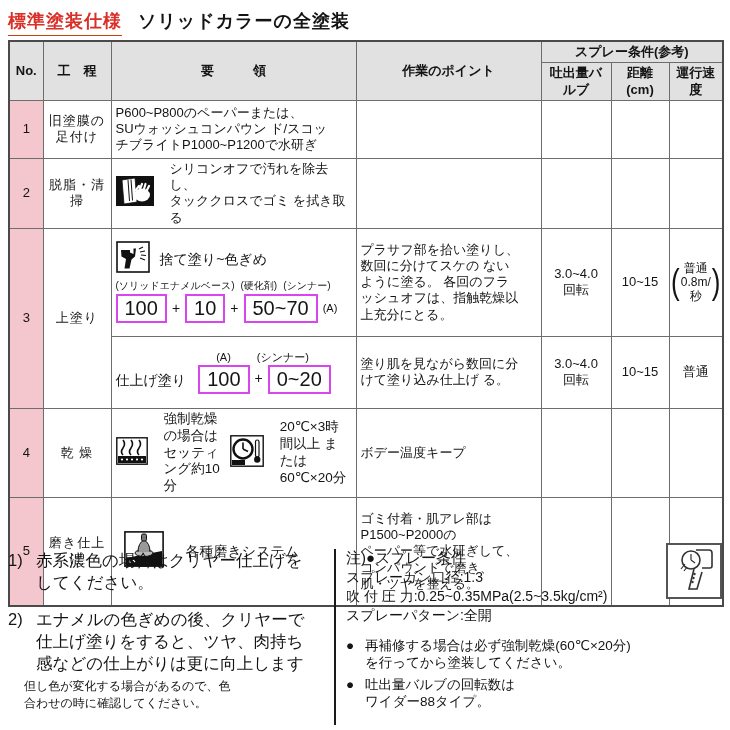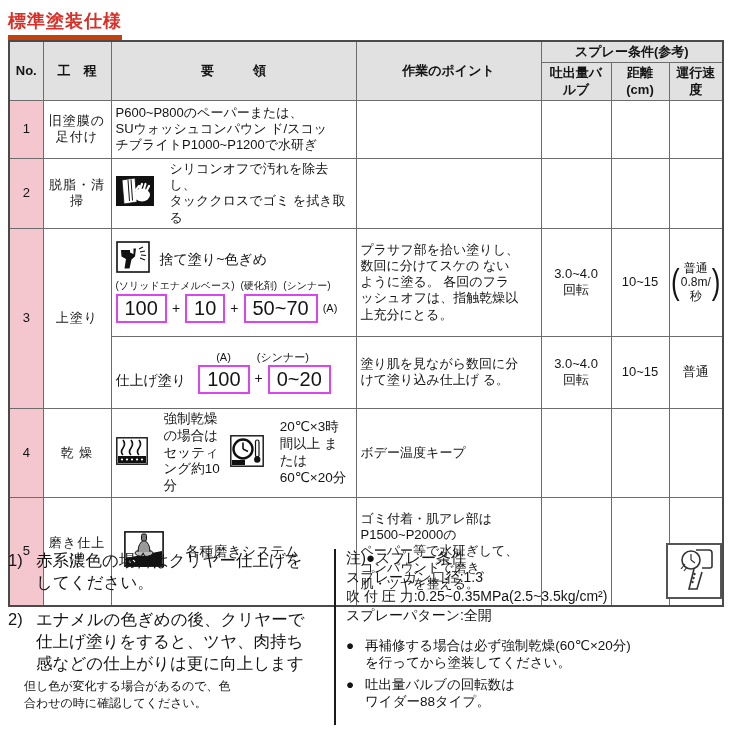"標準塗装仕様" .title-red { border-bottom: 6px solid #c2410c -> 1px solid #c2410c }
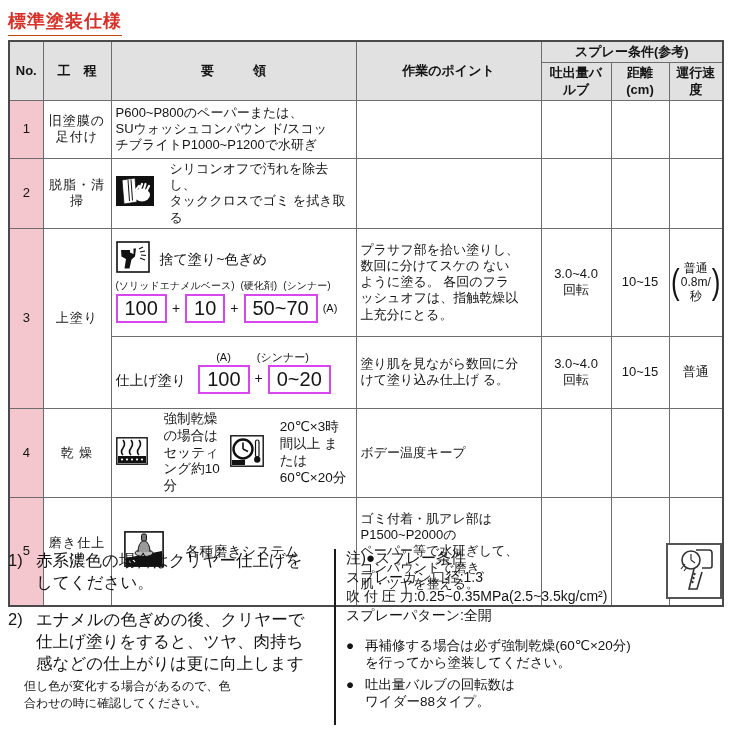"ソリッドカラーの全塗装" span.title-black { html: none -> <span>ソリッドカラーの全塗装</span> }
